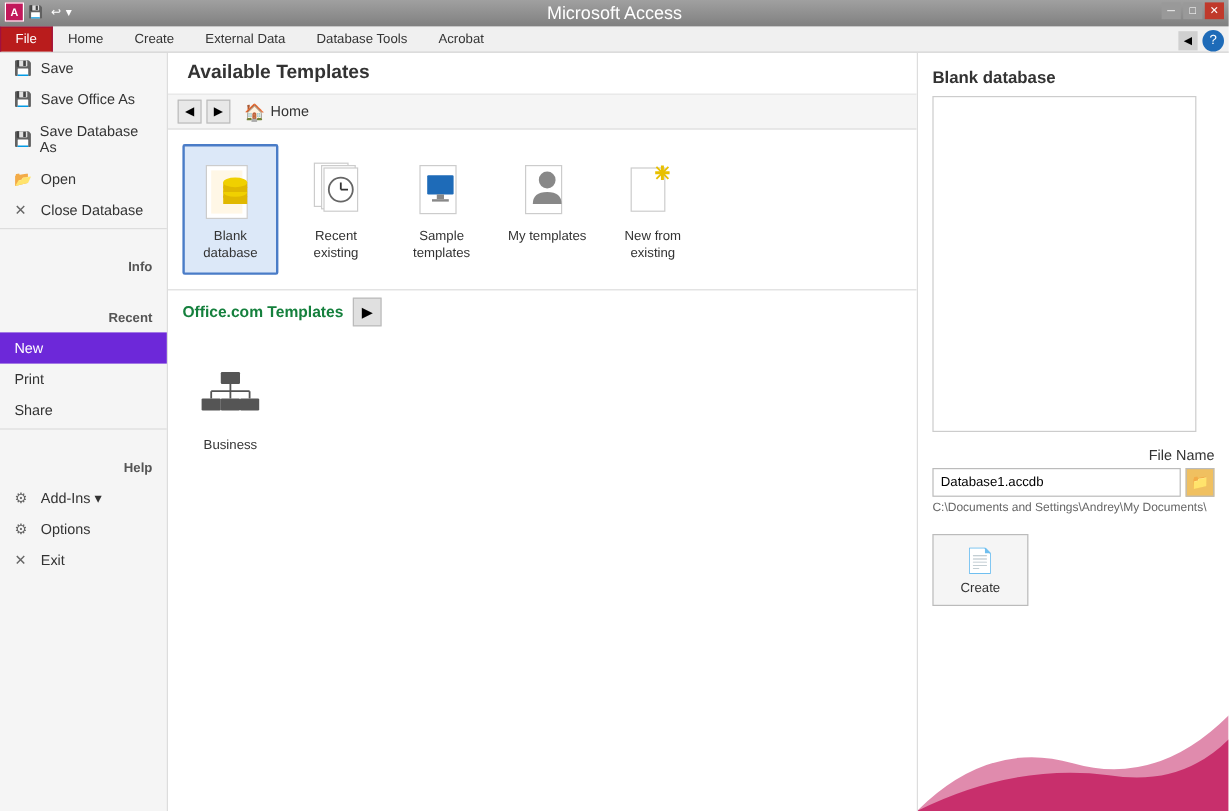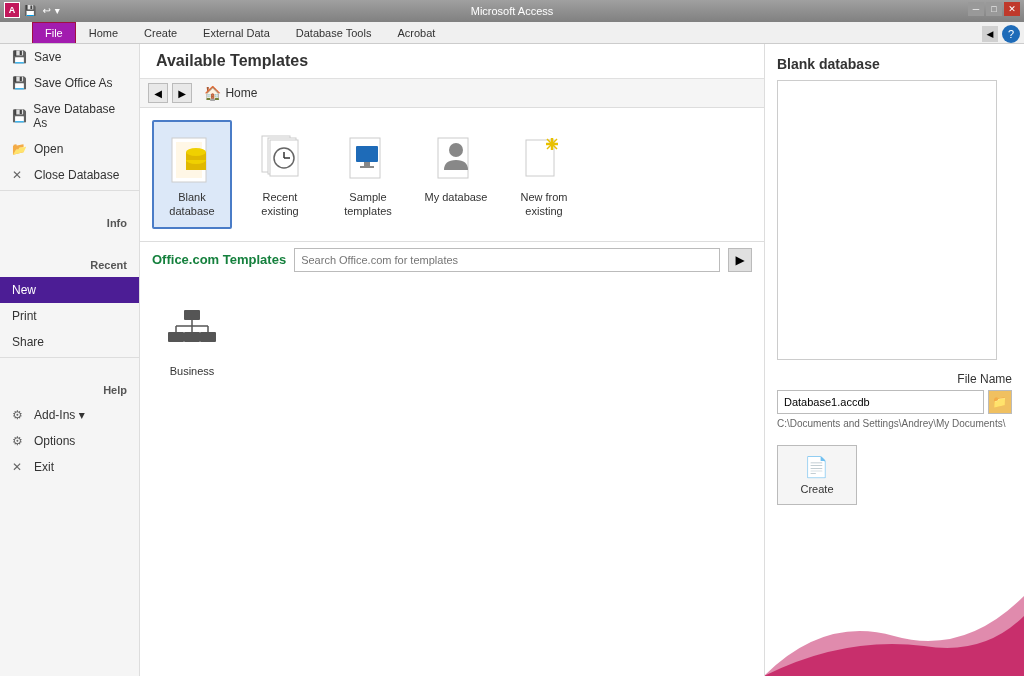"Microsoft Access" div { font-size: 11px -> 15px }
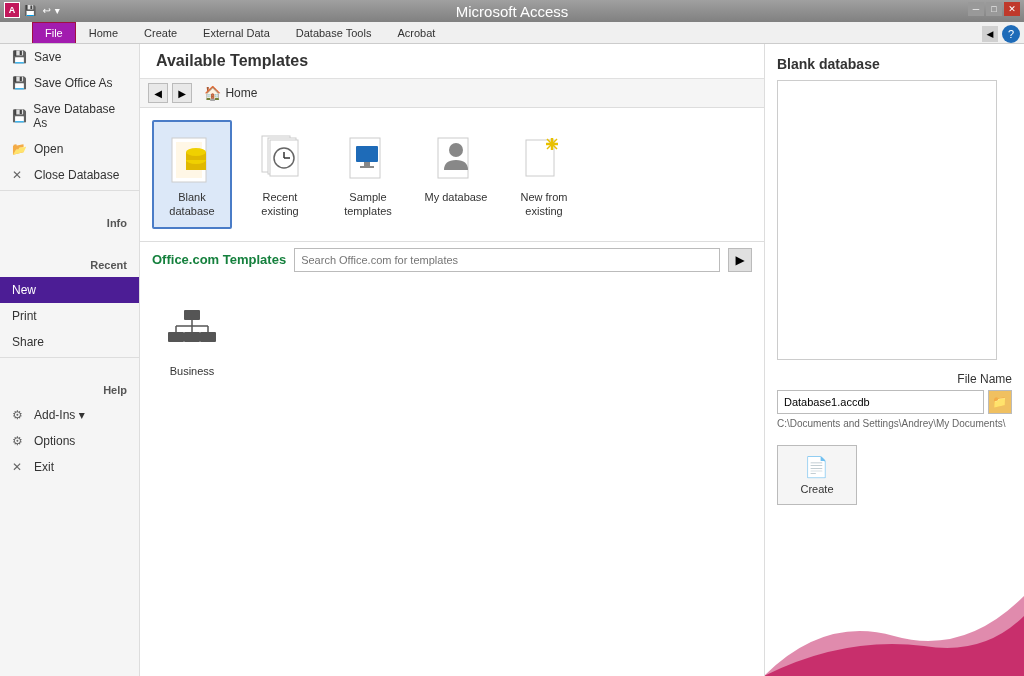"File" .ribbon-tab.active { background: #a21caf -> #b91c1c; margin-left: 32px -> none }
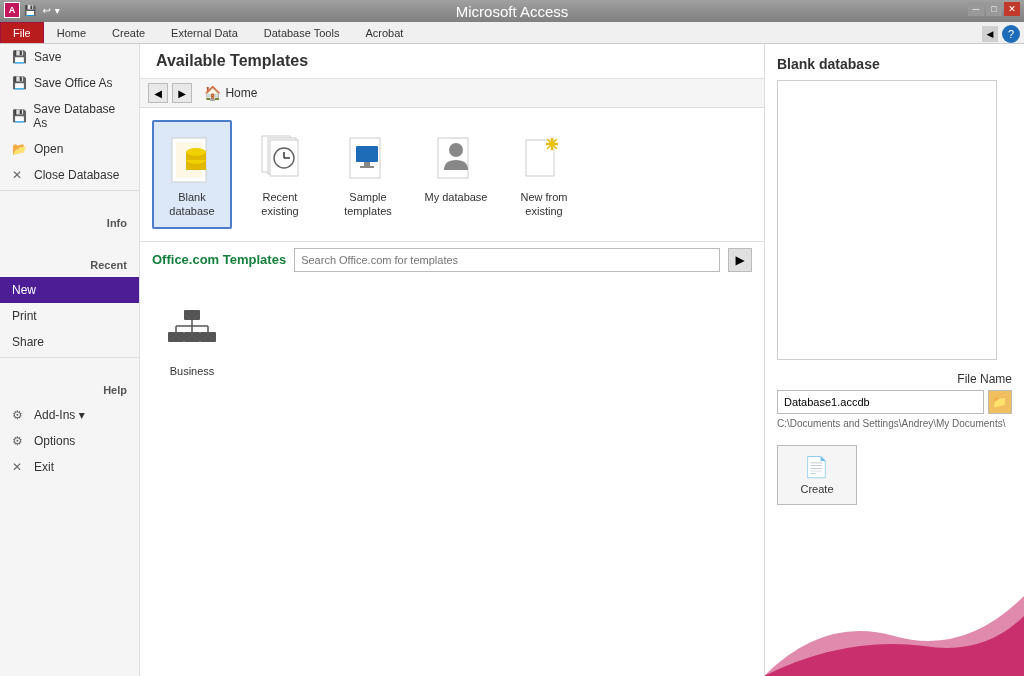"My database" div.template-label { text: database -> templates }
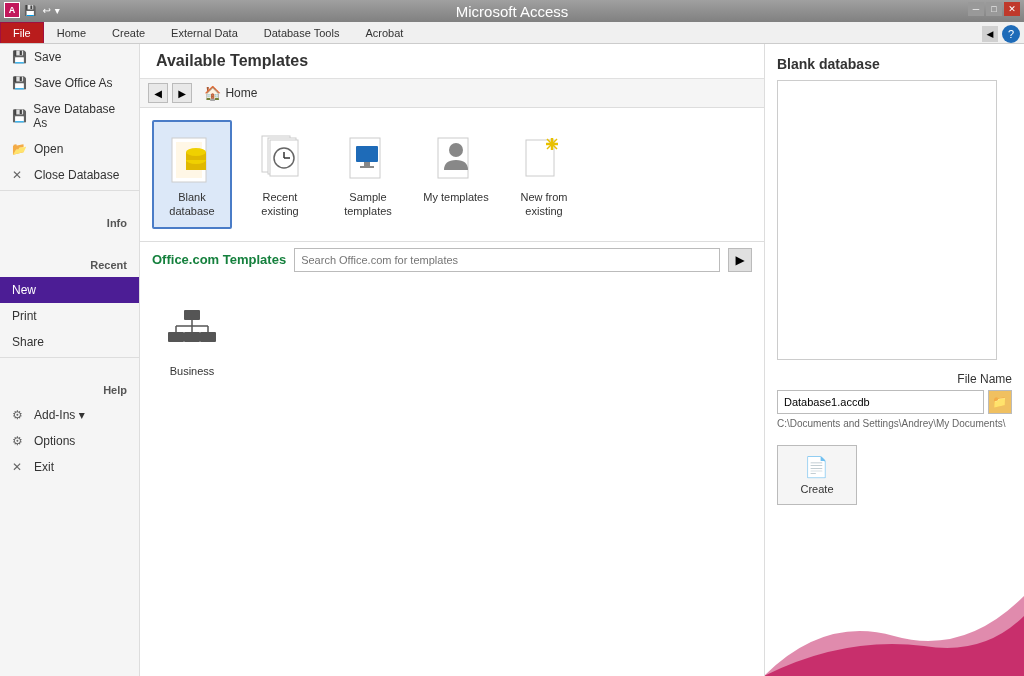"Search Office.com for templates" input.search-box { html: <input> -> none }
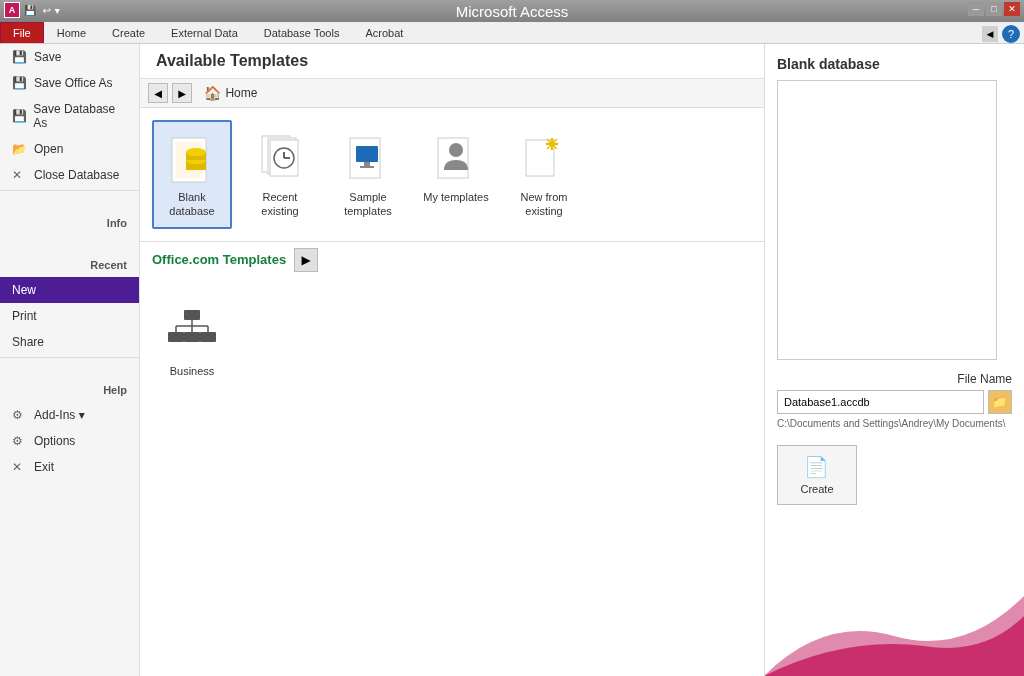"New" .sidebar-item.active { background: #4c1d95 -> #6d28d9 }
